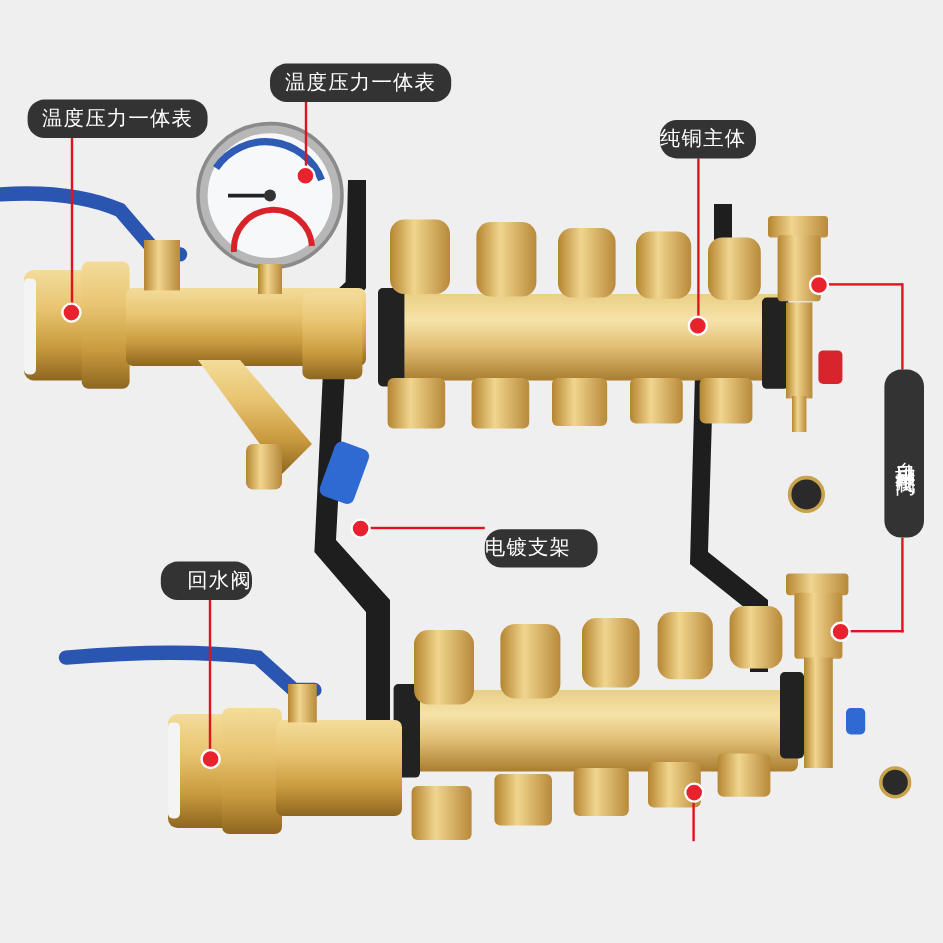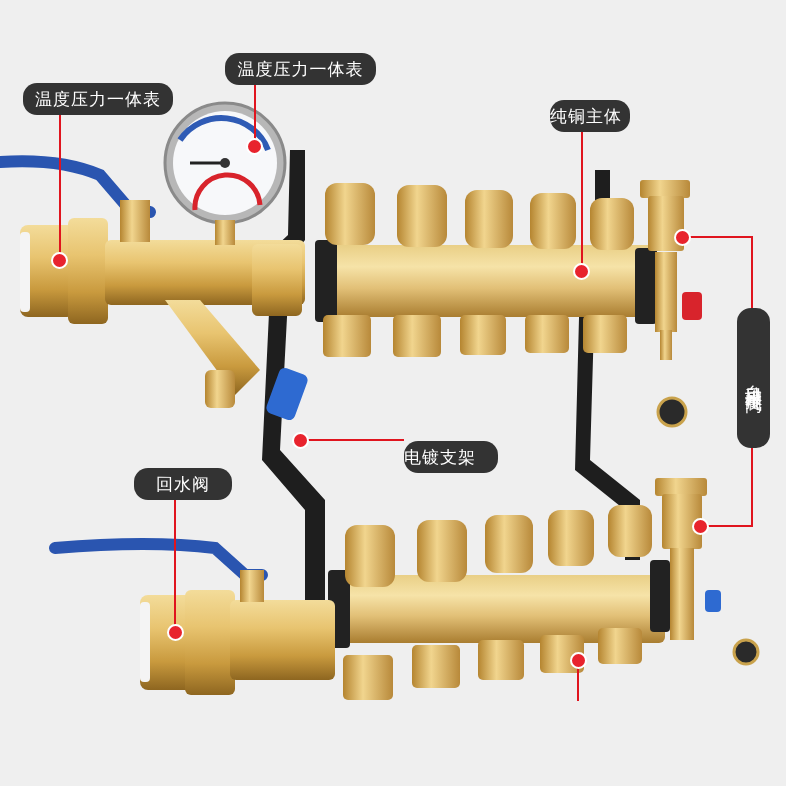"回水阀" div.label { text-align: center -> right; width: 98px -> 76px }
